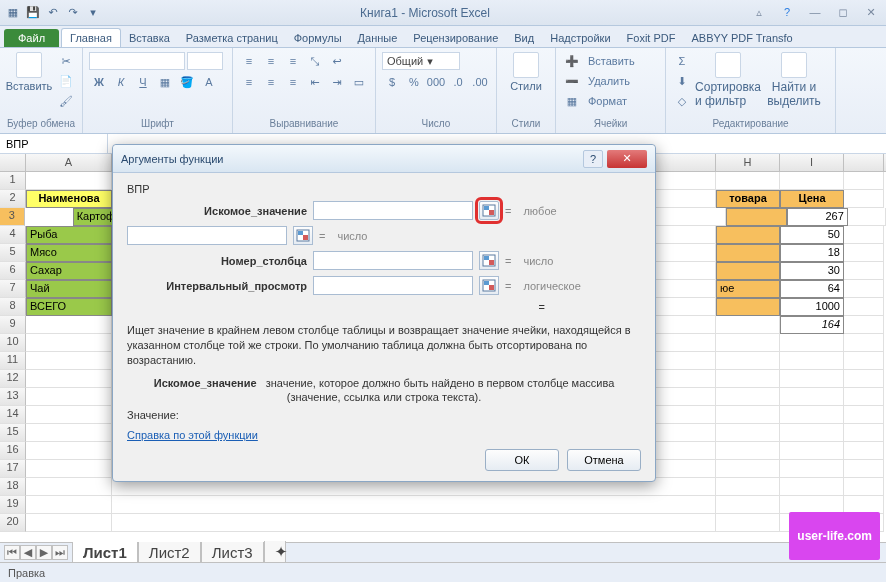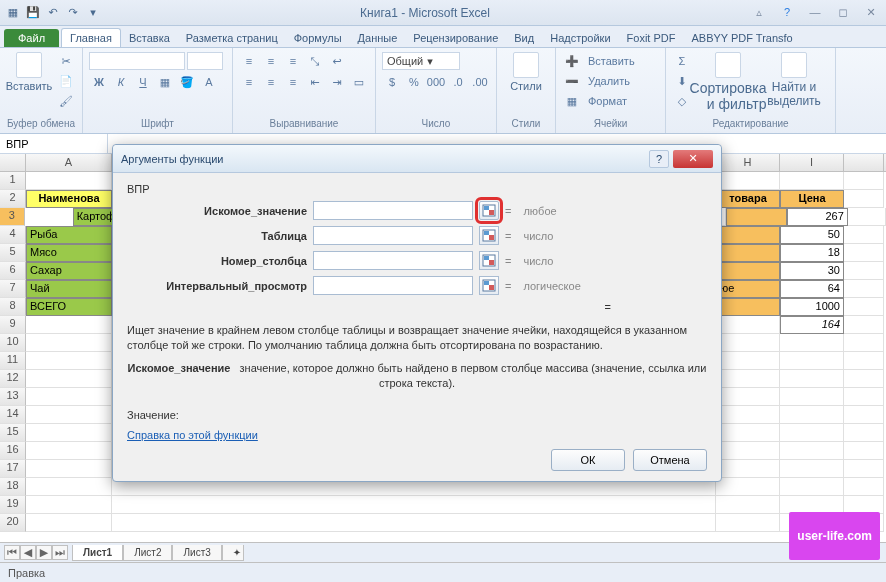"Сортировка и фильтр" span { font-size: 14px -> 12px; text-align: right -> left }
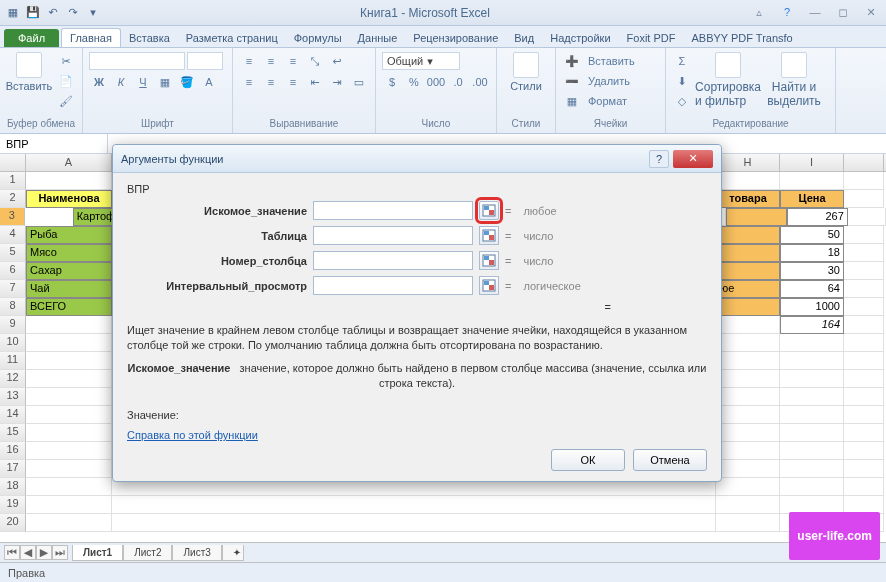"Аргументы функции" .dialog { width: 610px -> 544px }
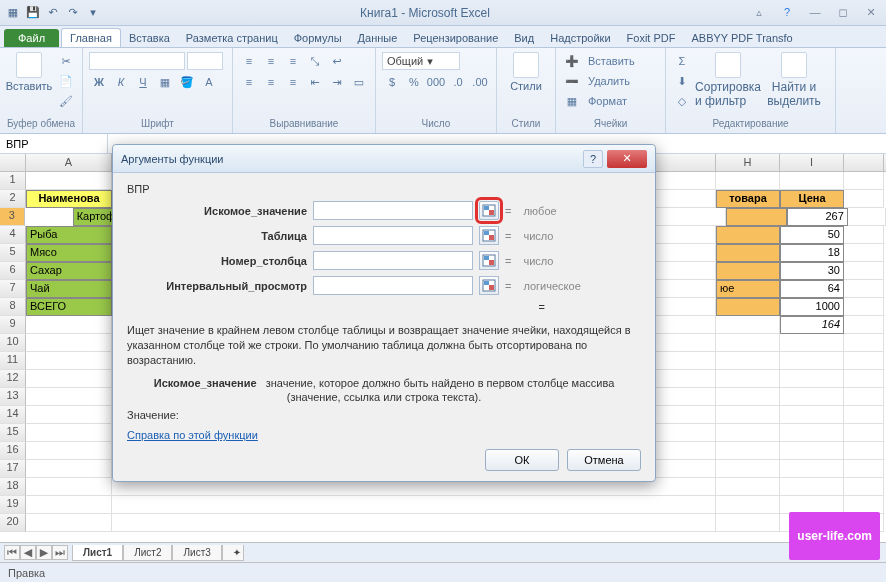"Таблица" div.arg-label { html: <div>Таблица</div> -> none }
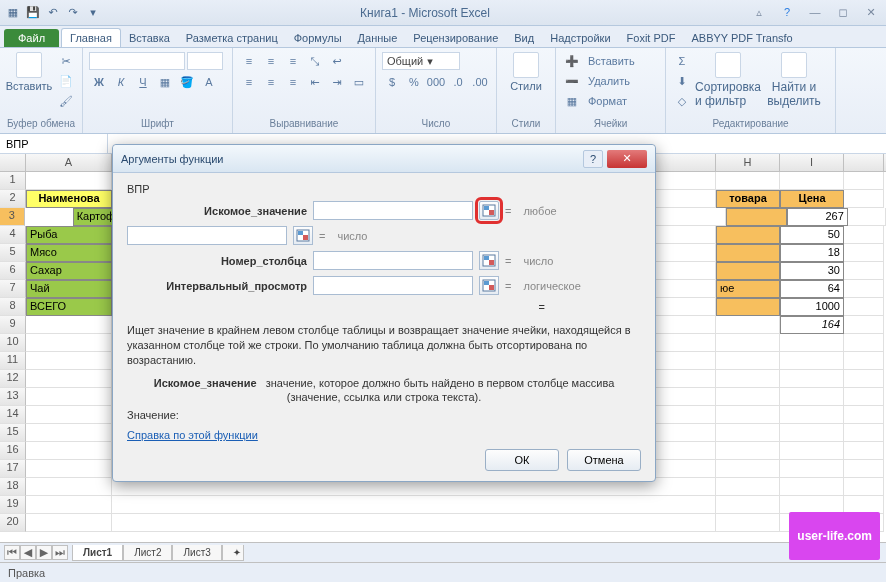"Лист1" .sheet-tab { font-size: 10px -> 15px }
